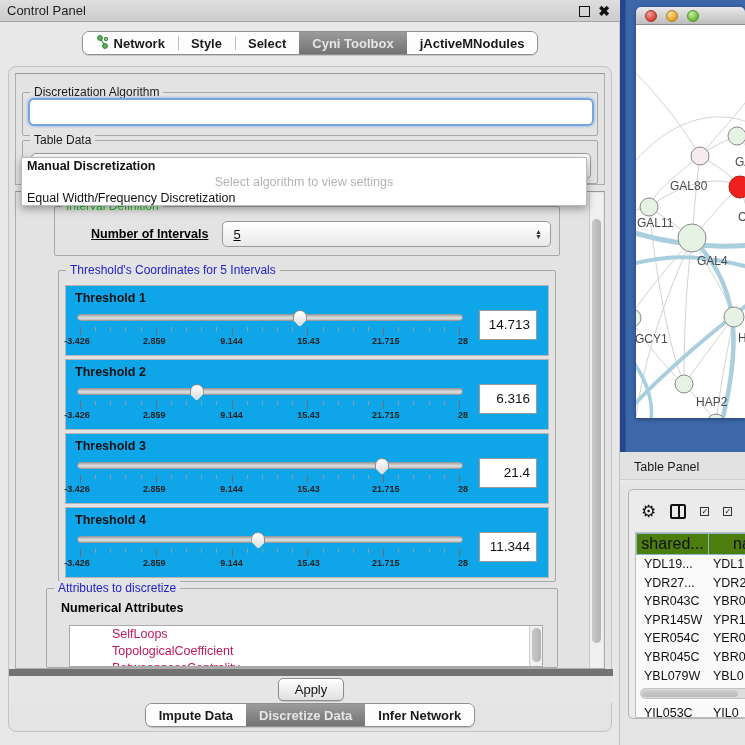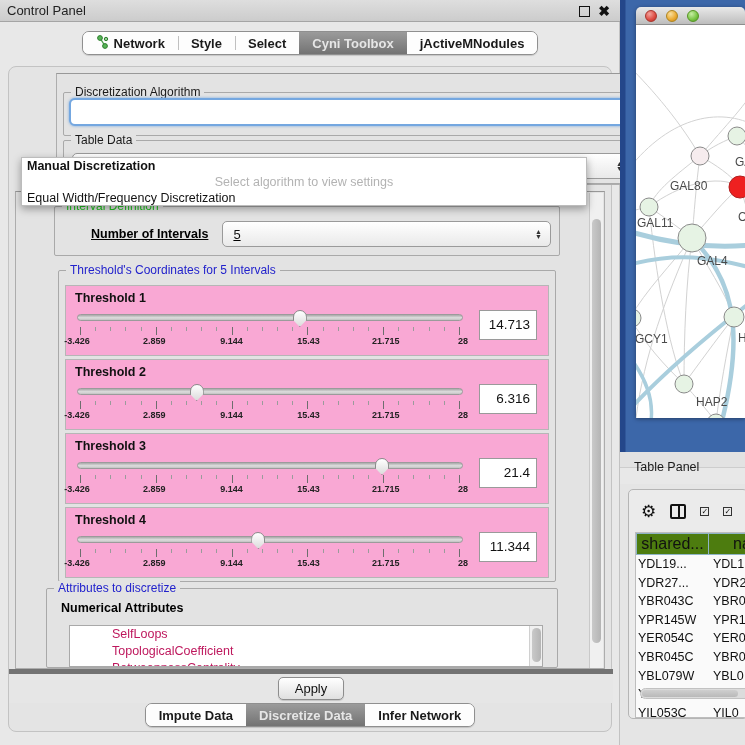"Discretization Algorithm" #algo-box { margin-left: 41px -> none }
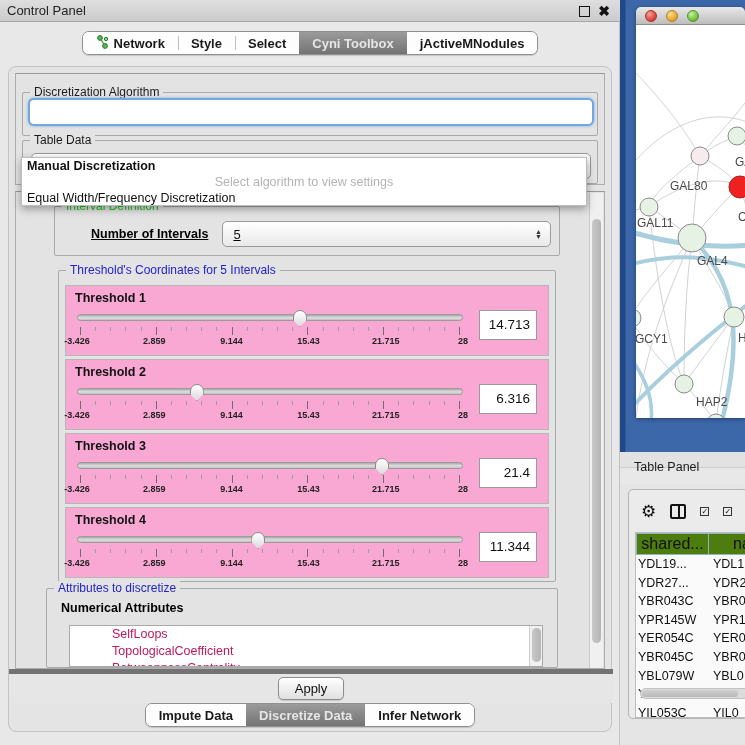"Threshold 1" .thr-item { background: #f9a8d4 -> #0ea5e9 }
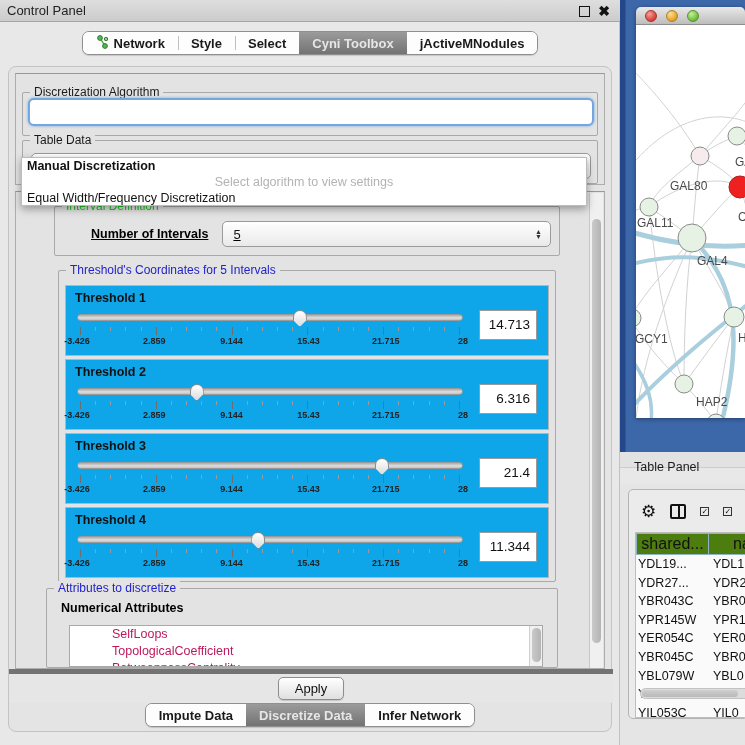"Table Panel" #table-panel-bar { height: 16px -> 28px }
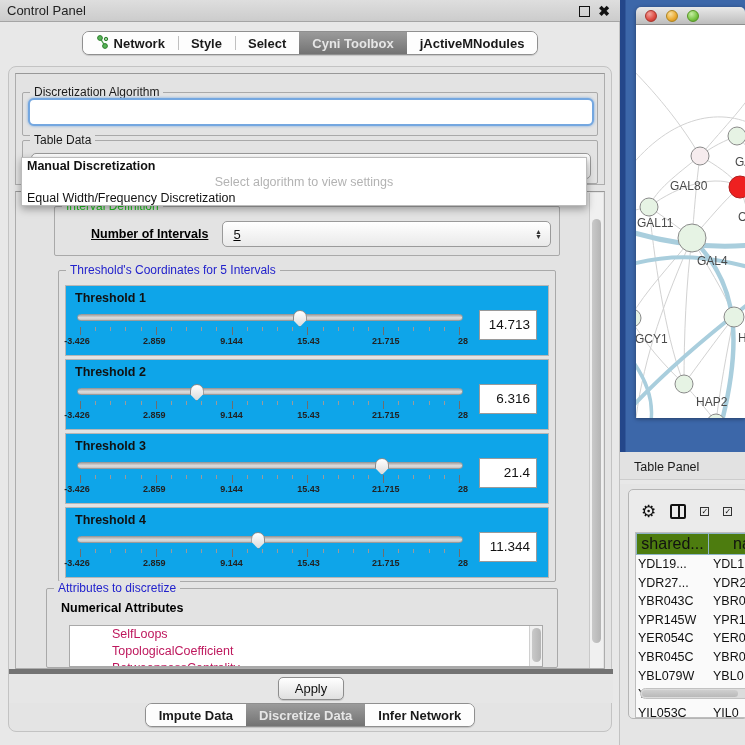"YDL19..." .td-cell.c1 { padding-left: 2px -> 8px }
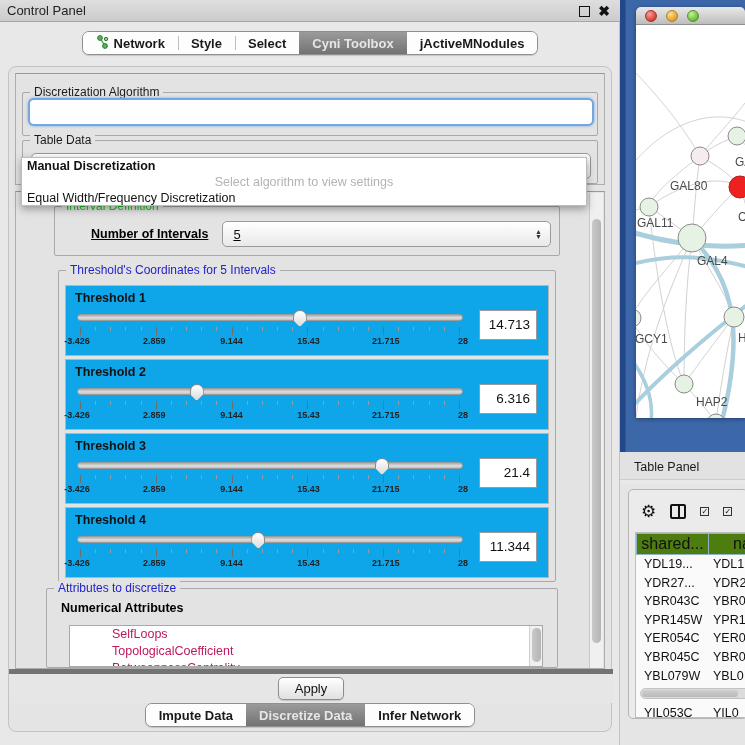"Apply" #apply-row { border-top: 5px solid #737373 -> 7px solid #737373 }
